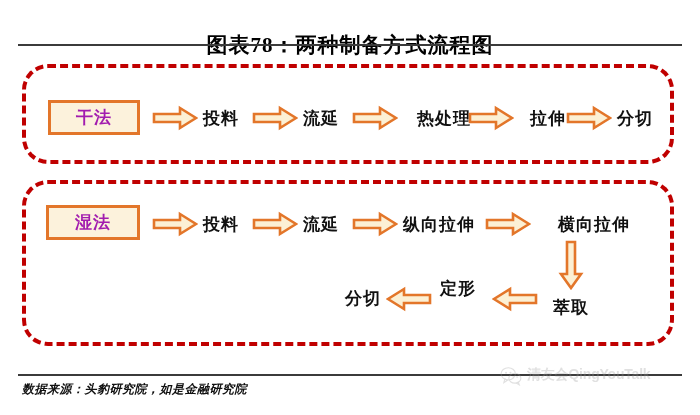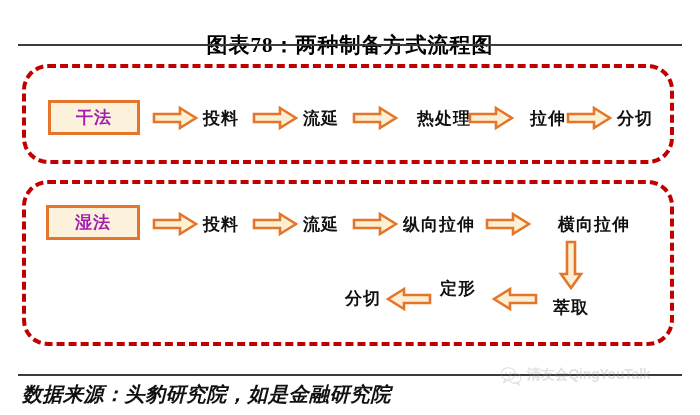"数据来源：头豹研究院，如是金融研究院" #footer-source { font-size: 20px -> 12px }
